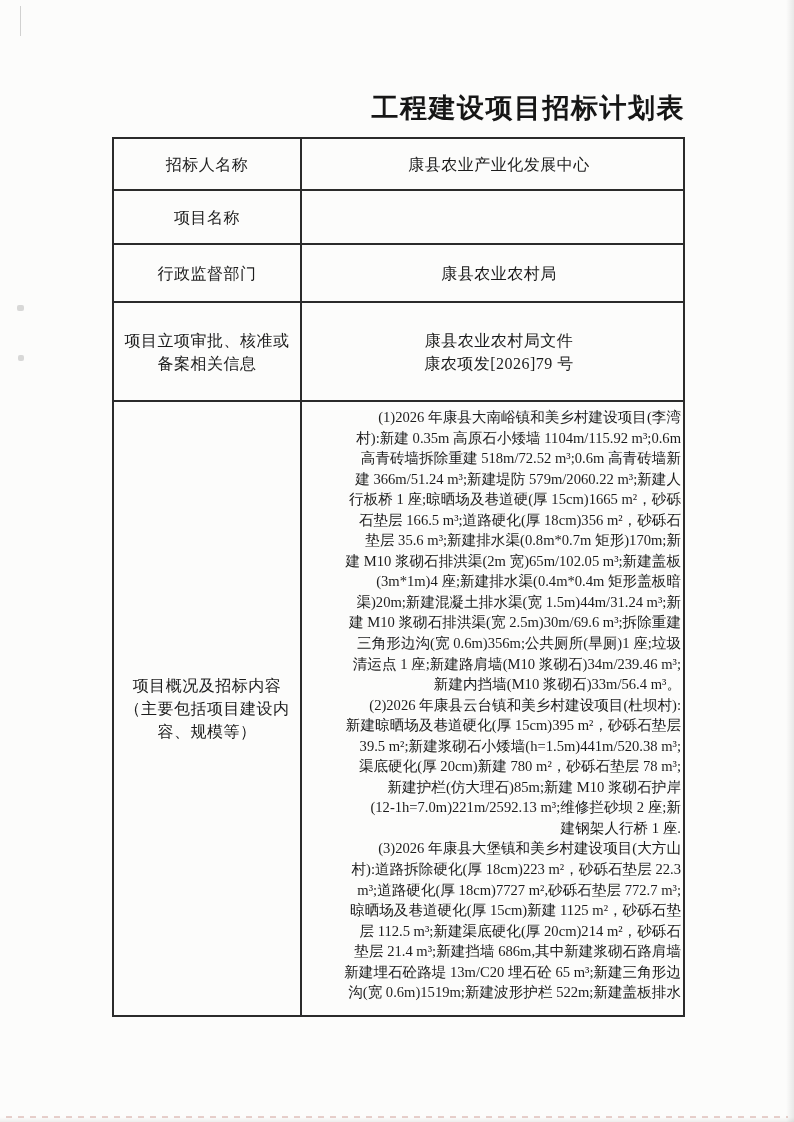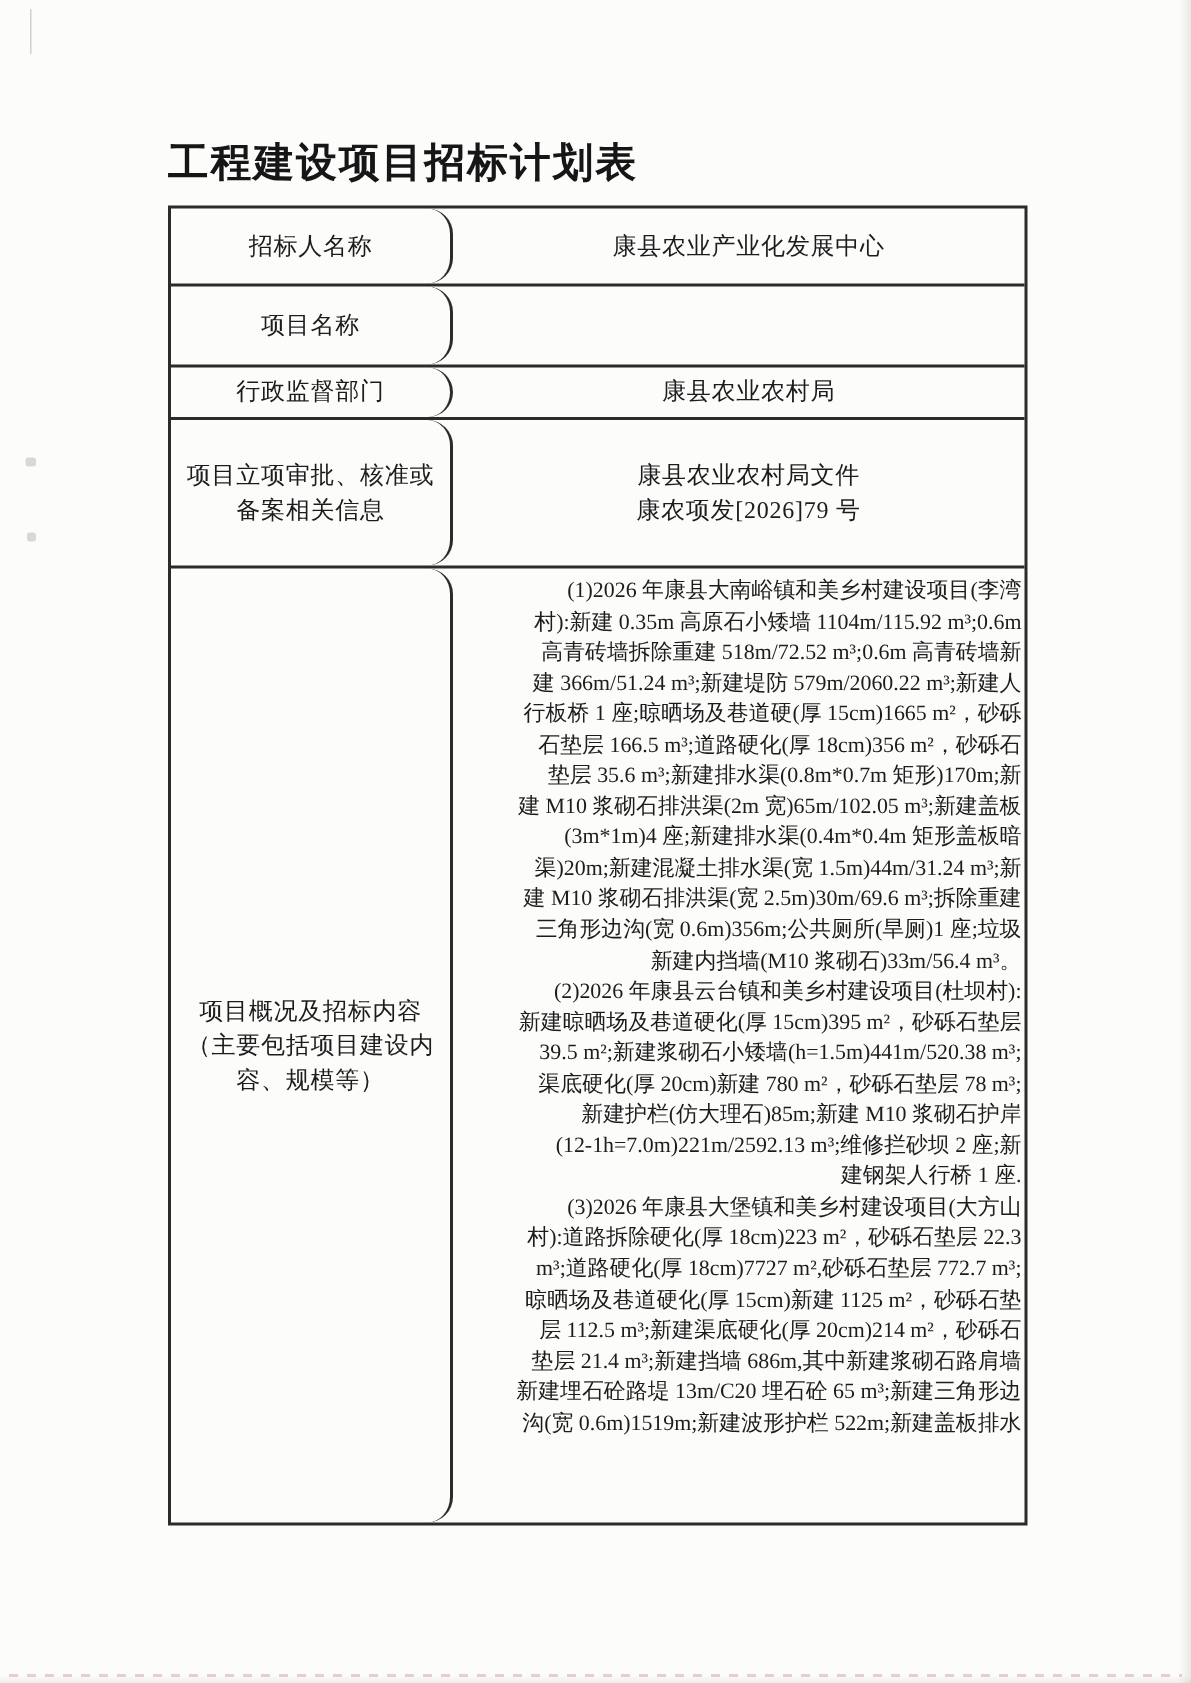"工程建设项目招标计划表" .doc-title { text-align: left -> right }
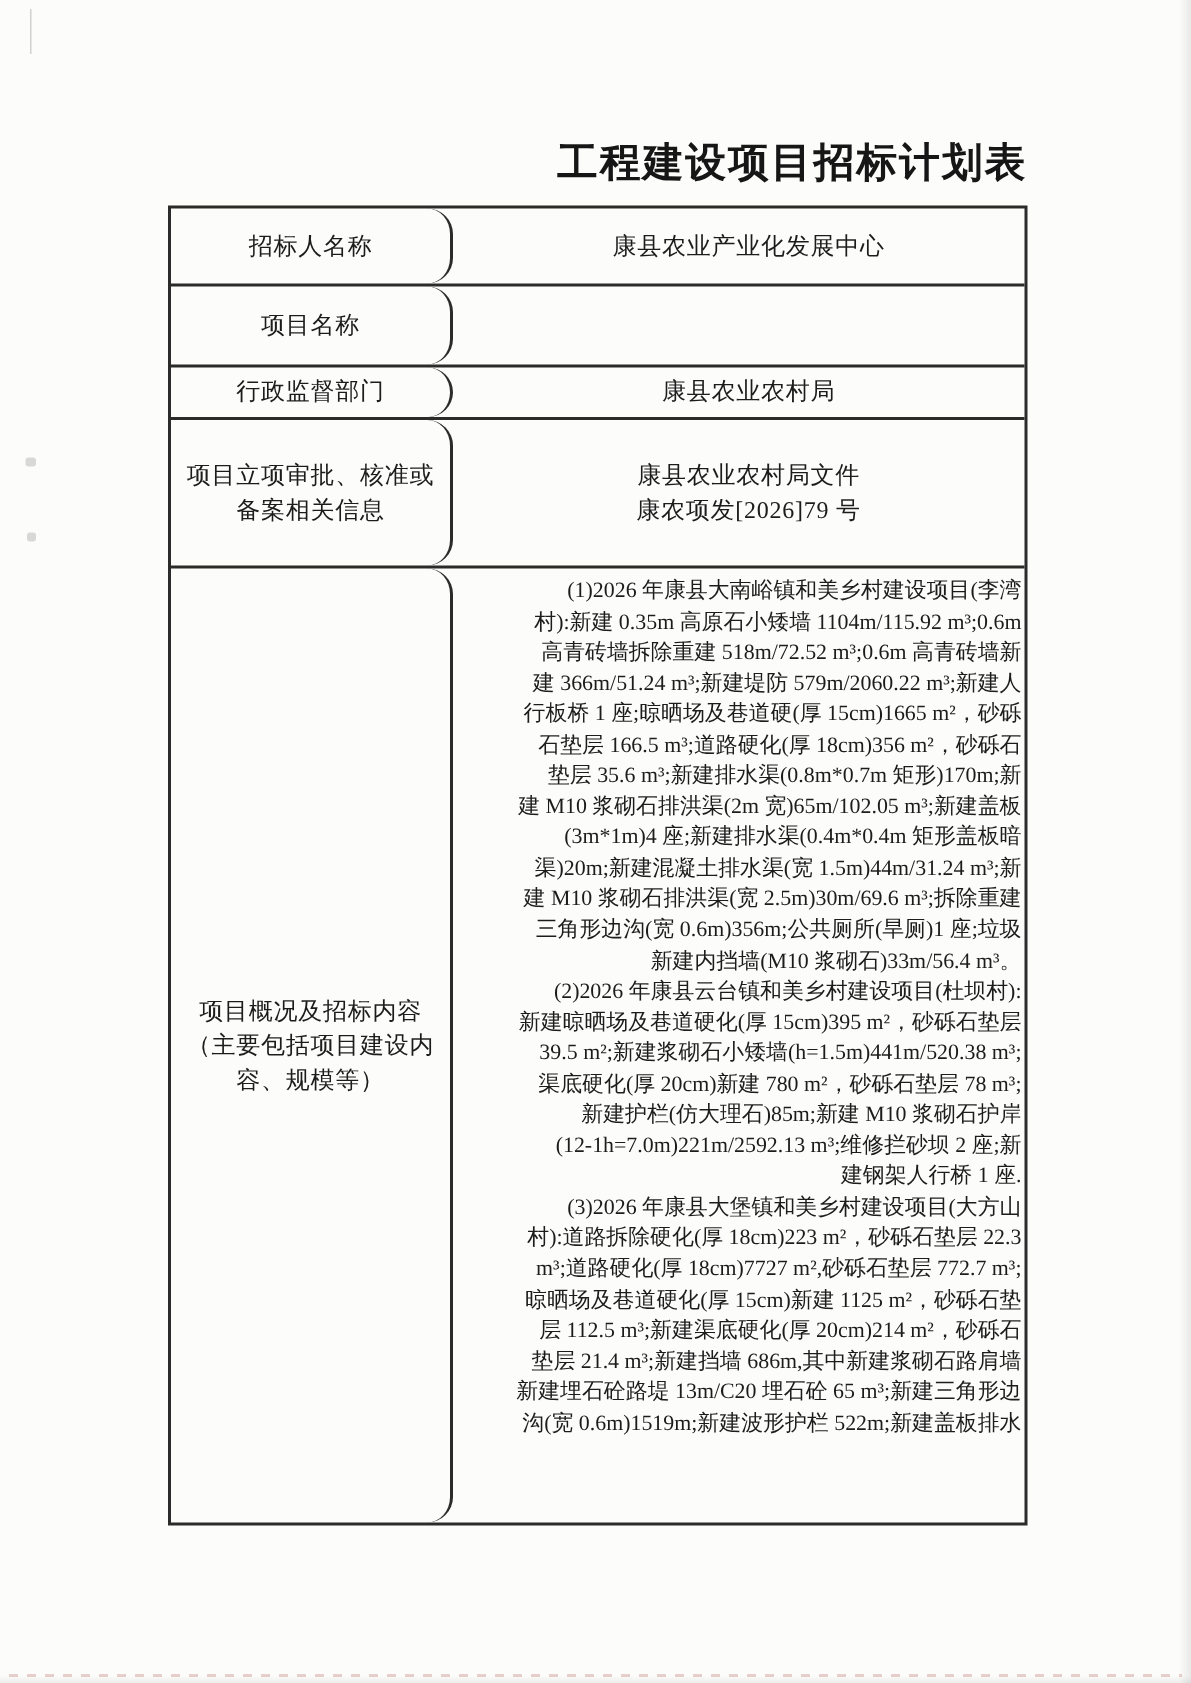"招标人名称" .cell { border-radius: 17px -> none }
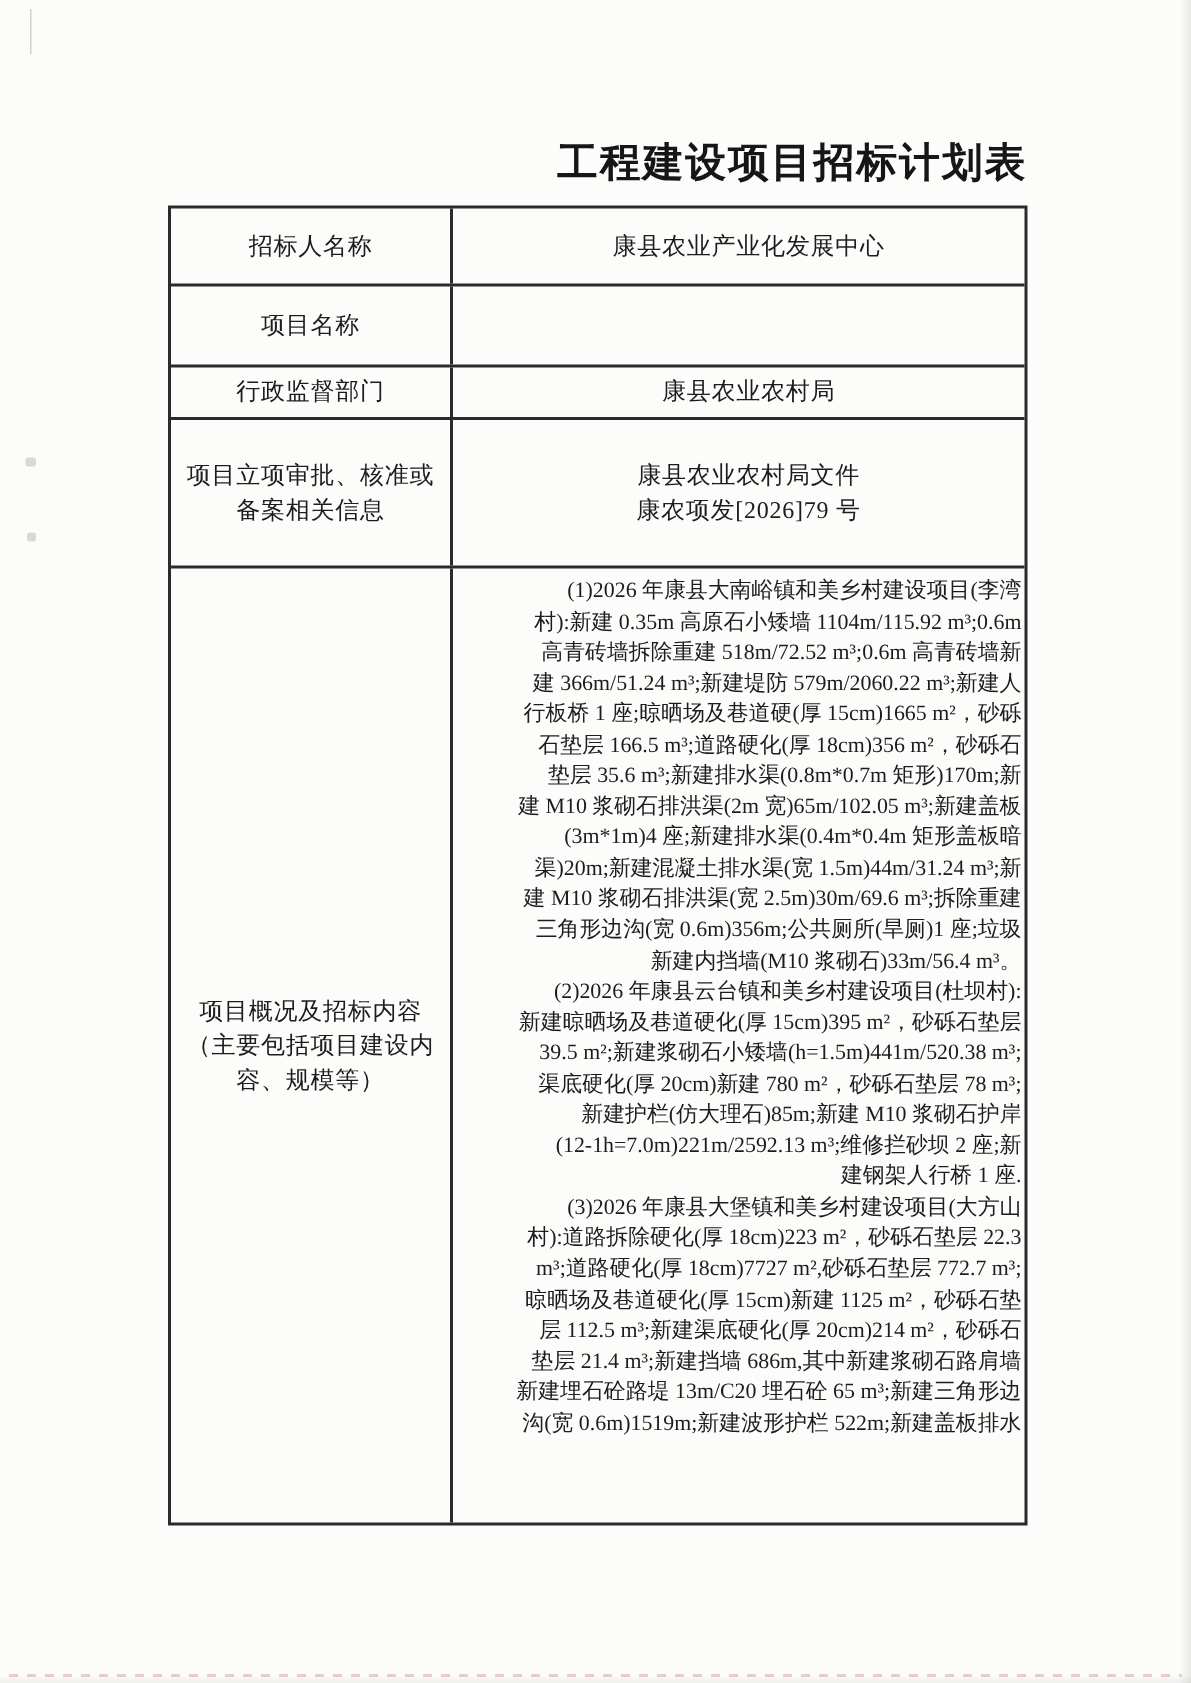"行政监督部门" .r3 { height: 35px -> 58px }
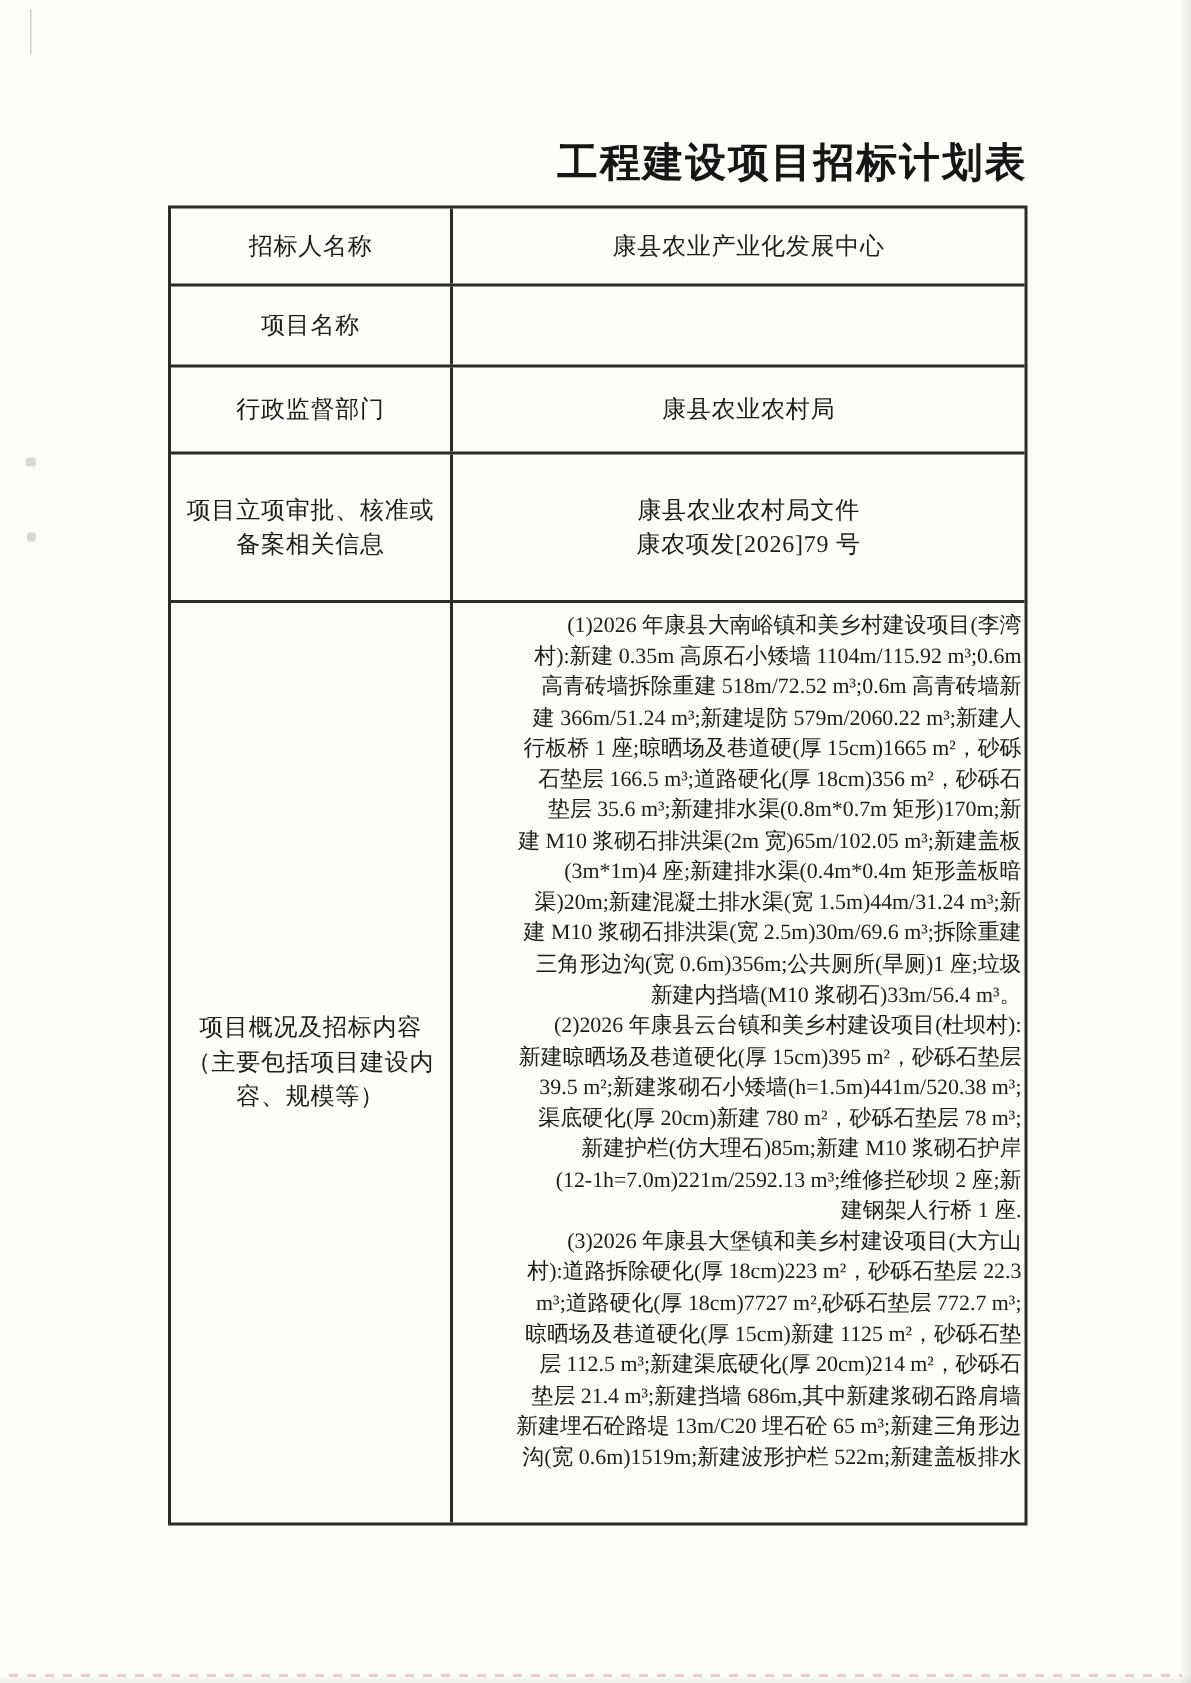"清运点 1 座;新建路肩墙(M10 浆砌石)34m/239.46 m³;" div.tl { html: none -> <div>清运点 1 座;新建路肩墙(M10 浆砌石)34m/239.46 m³;</div> }
